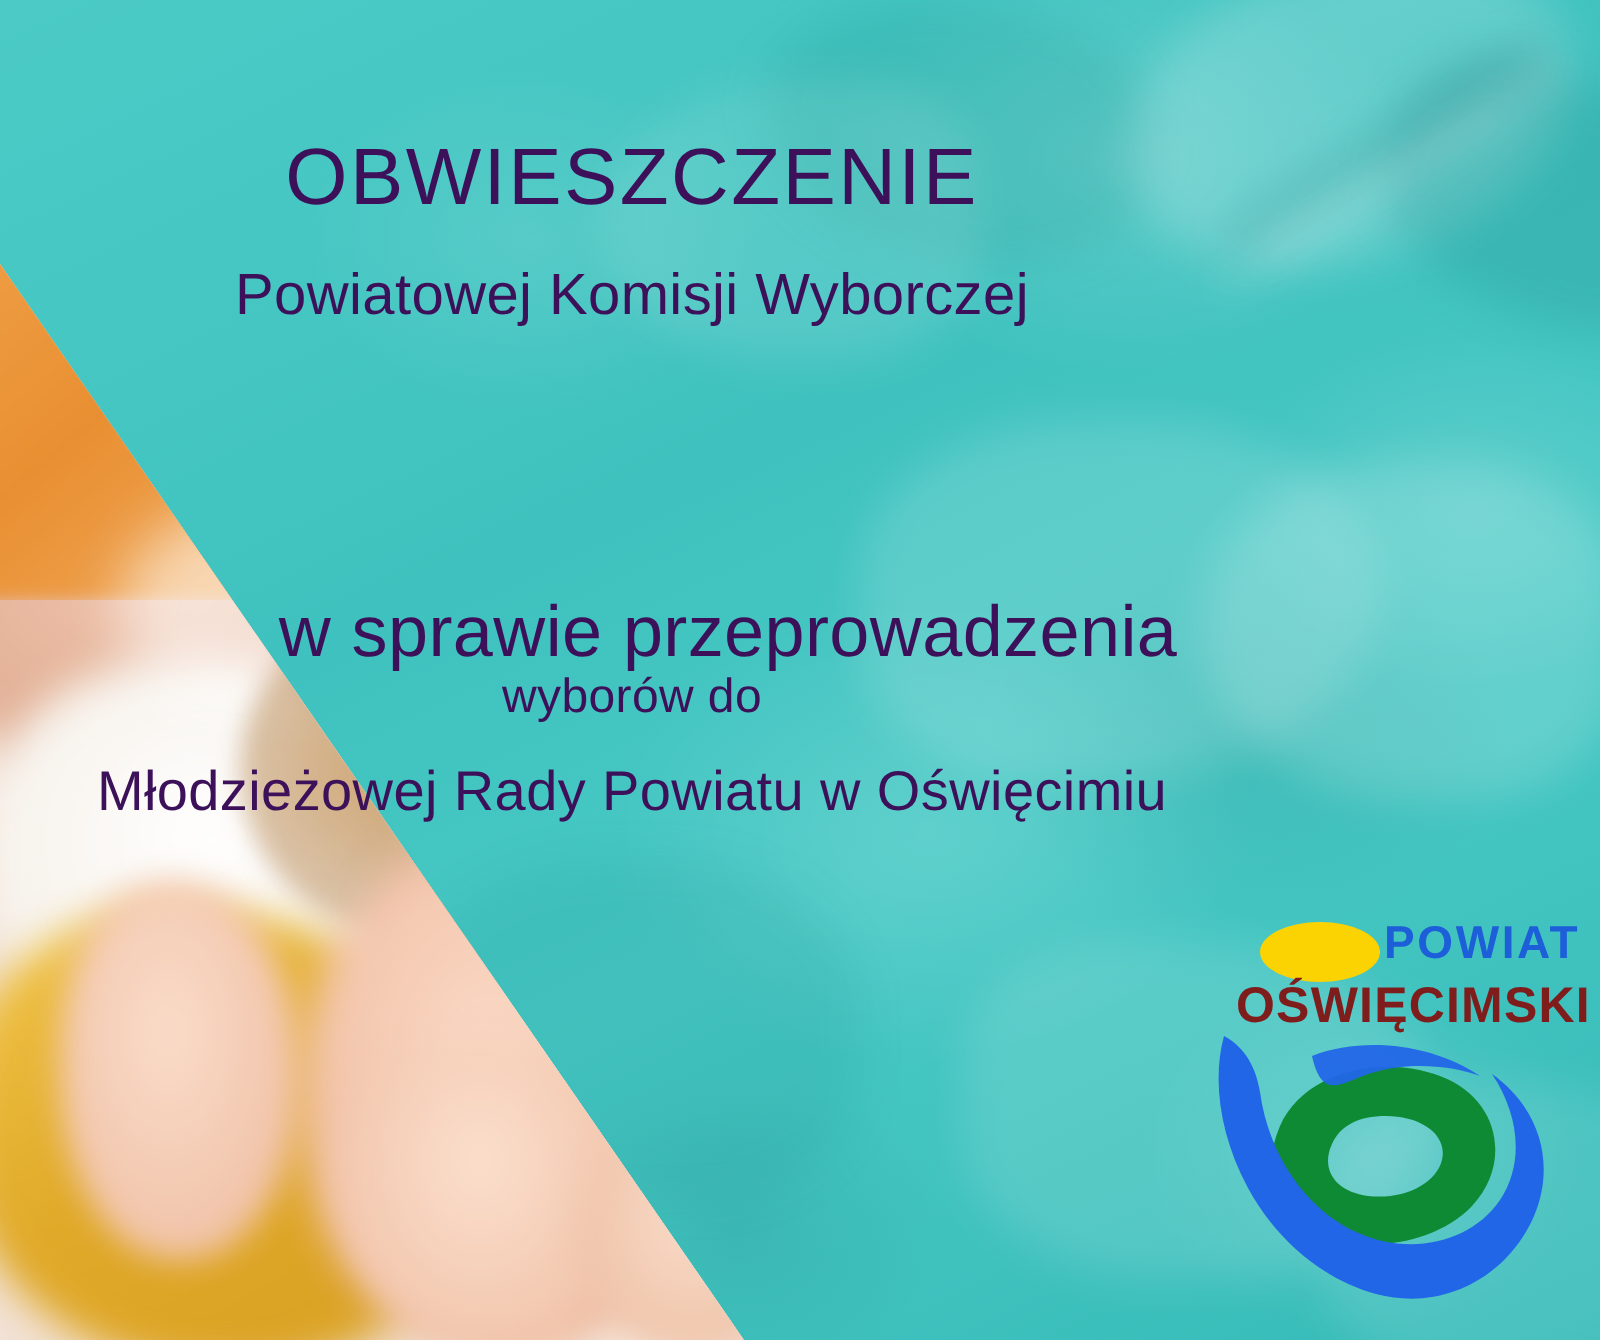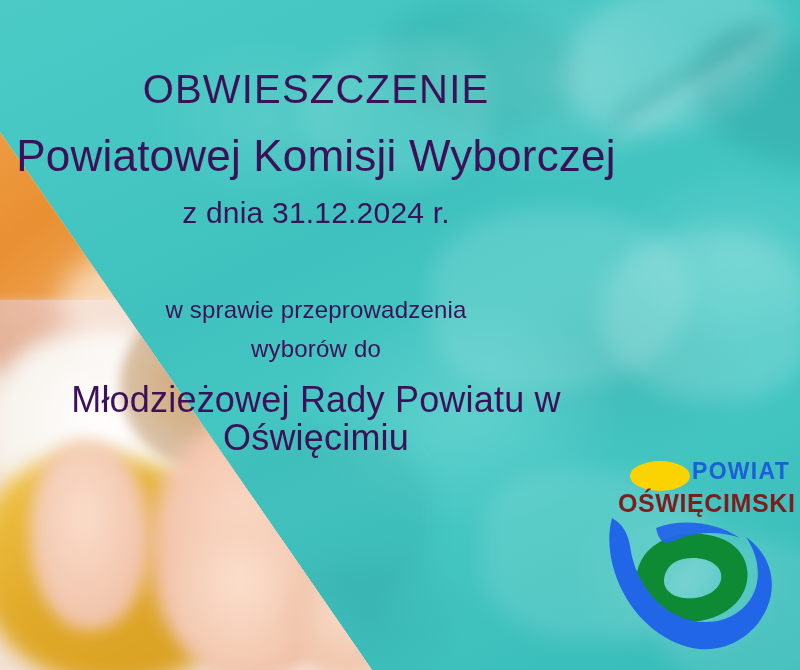"Powiatowej Komisji Wyborczej" .line-title2 { font-size: 44px -> 29px }
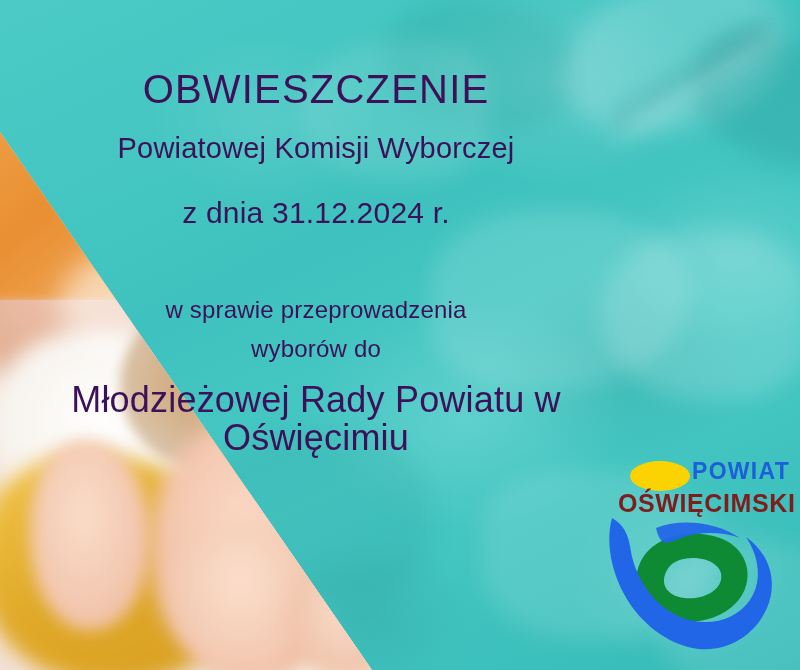"z dnia 31.12.2024 r." div.txt { html: <div>z dnia 31.12.2024 r.</div> -> none }
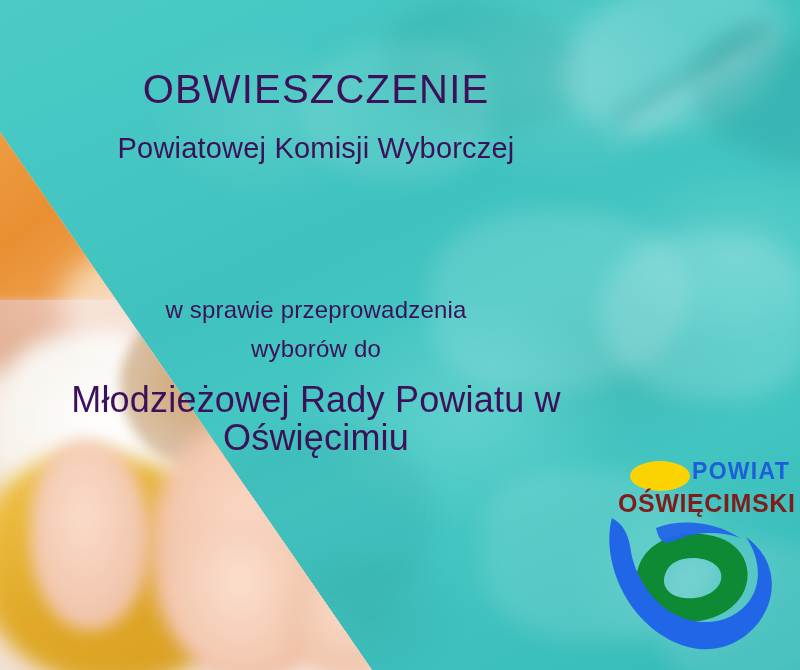"w sprawie przeprowadzenia" .line-sub1 { font-size: 24px -> 36px; padding-left: none -> 48px }
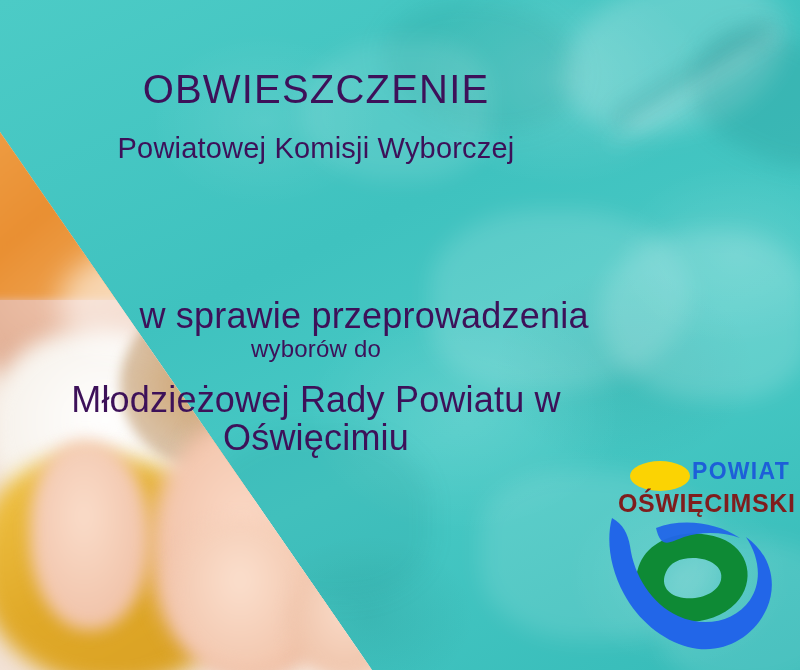"Młodzieżowej Rady Powiatu w Oświęcimiu" .line-sub3 { font-size: 36px -> 28px }
